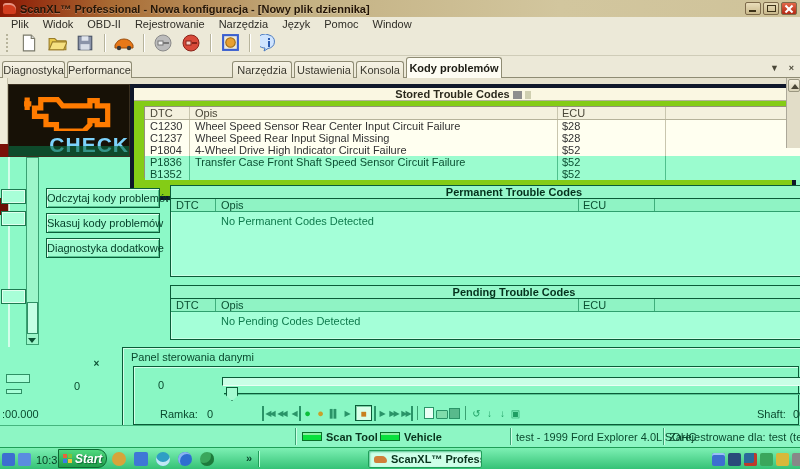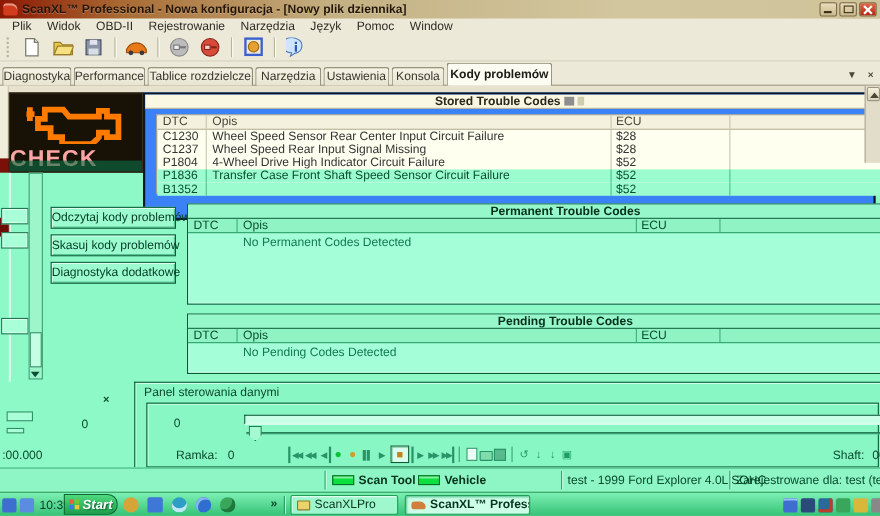"Tablice rozdzielcze" div.tab { html: <div> <span>Tablice rozdzielcze</span> </div> -> none }
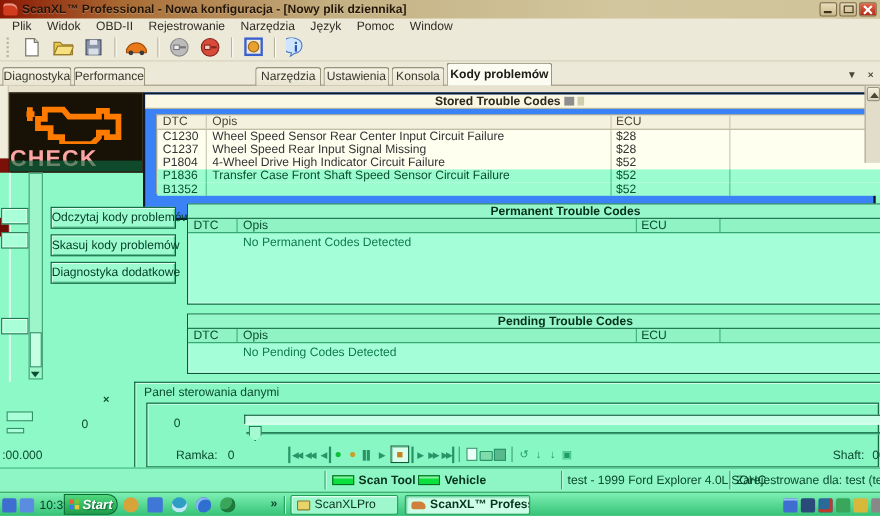"Stored Trouble Codes" .stored-panel { background: #3b82f6 -> #84cc16; border: 2px solid #0f172a -> 4px solid #0f172a }
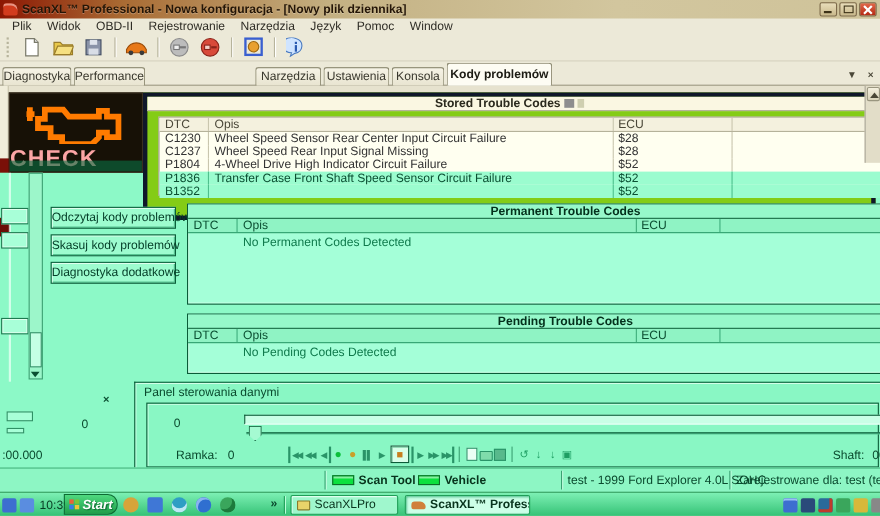"CHECK" .check-word { color: #fca5a5 -> #7dd3fc; text-align: left -> right }
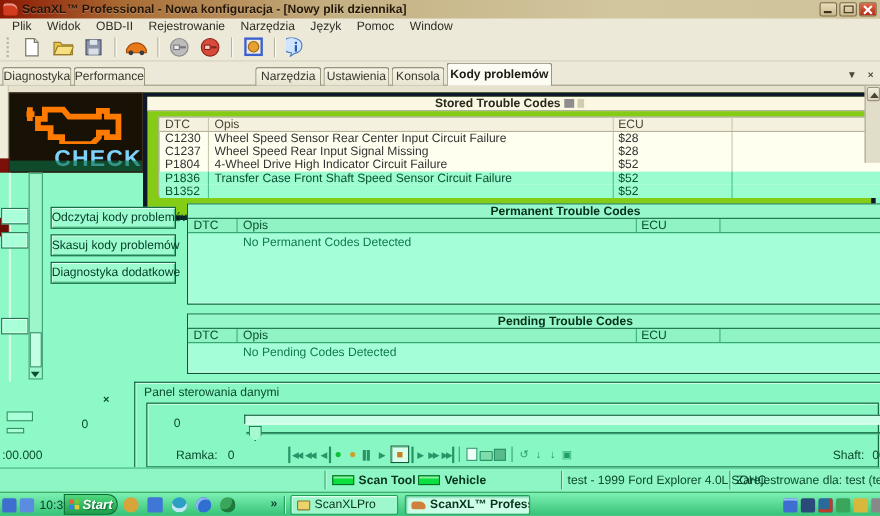"ScanXLPro" div.task-btn { html: <div> <span></span> <span>ScanXLPro</span> </div> -> none }
